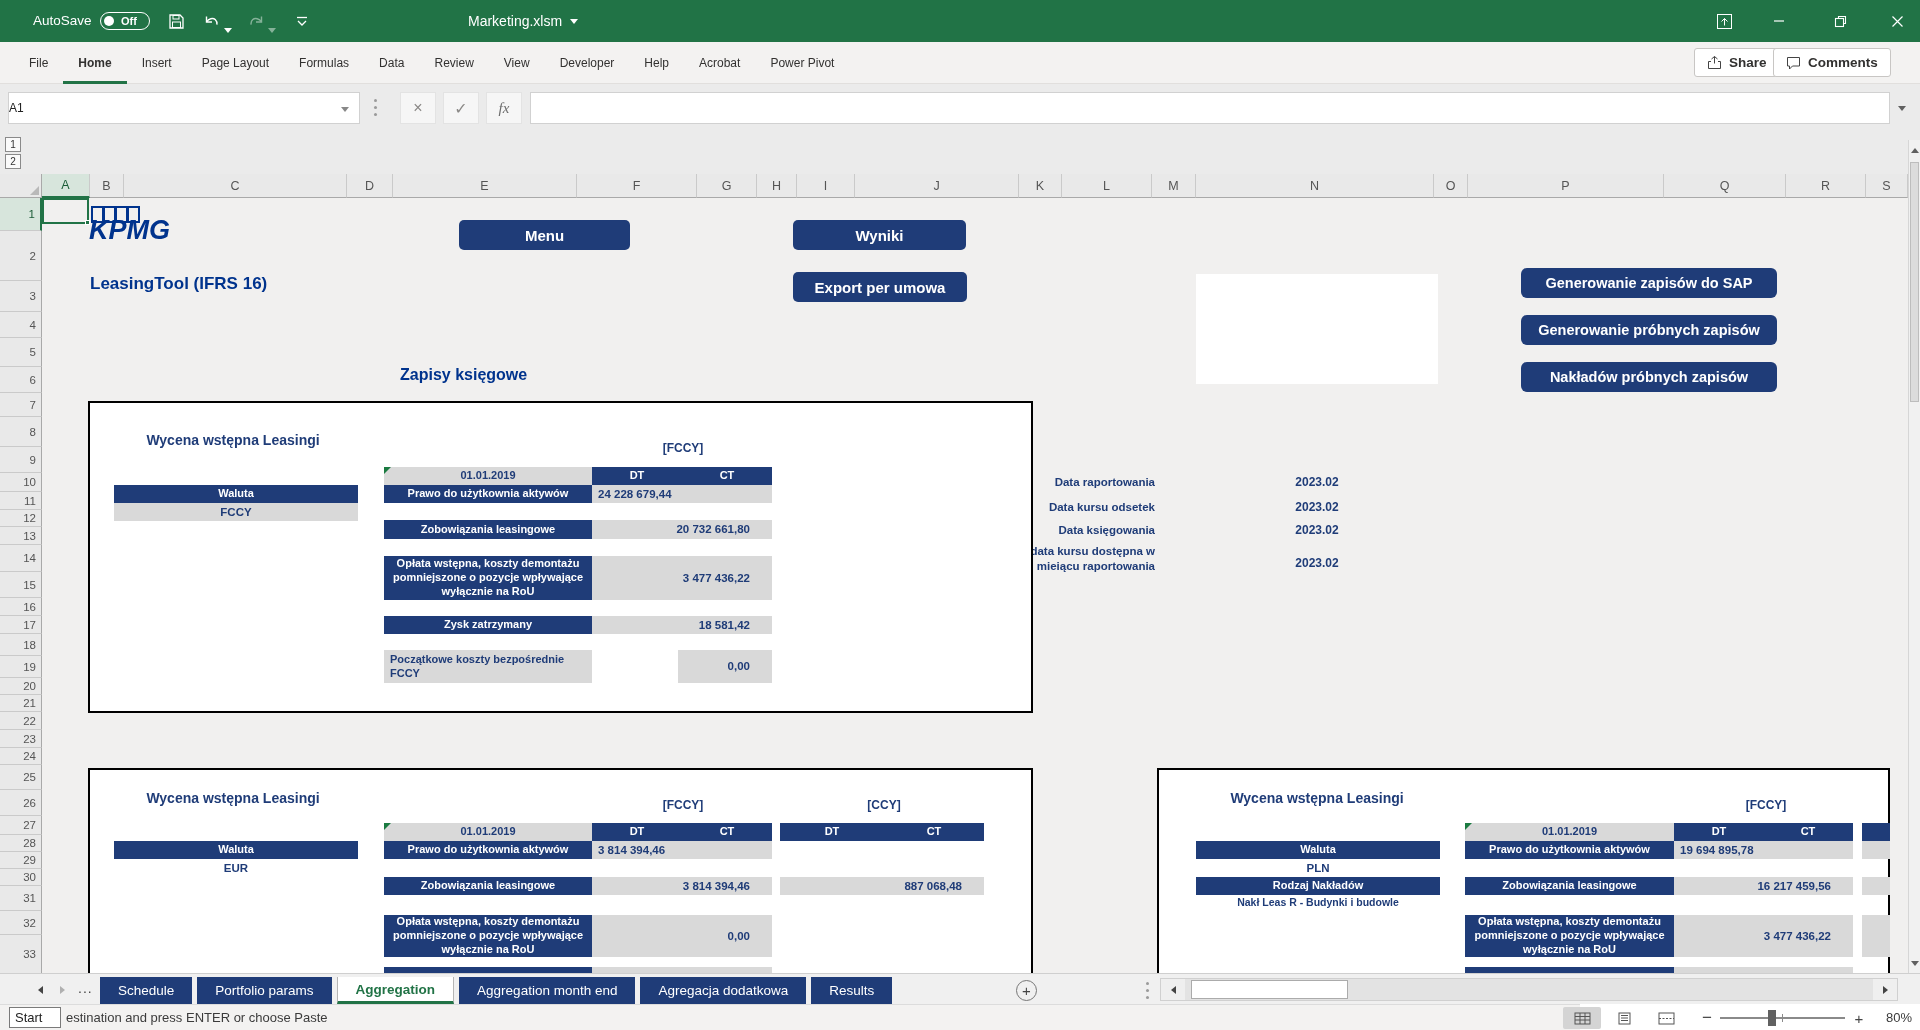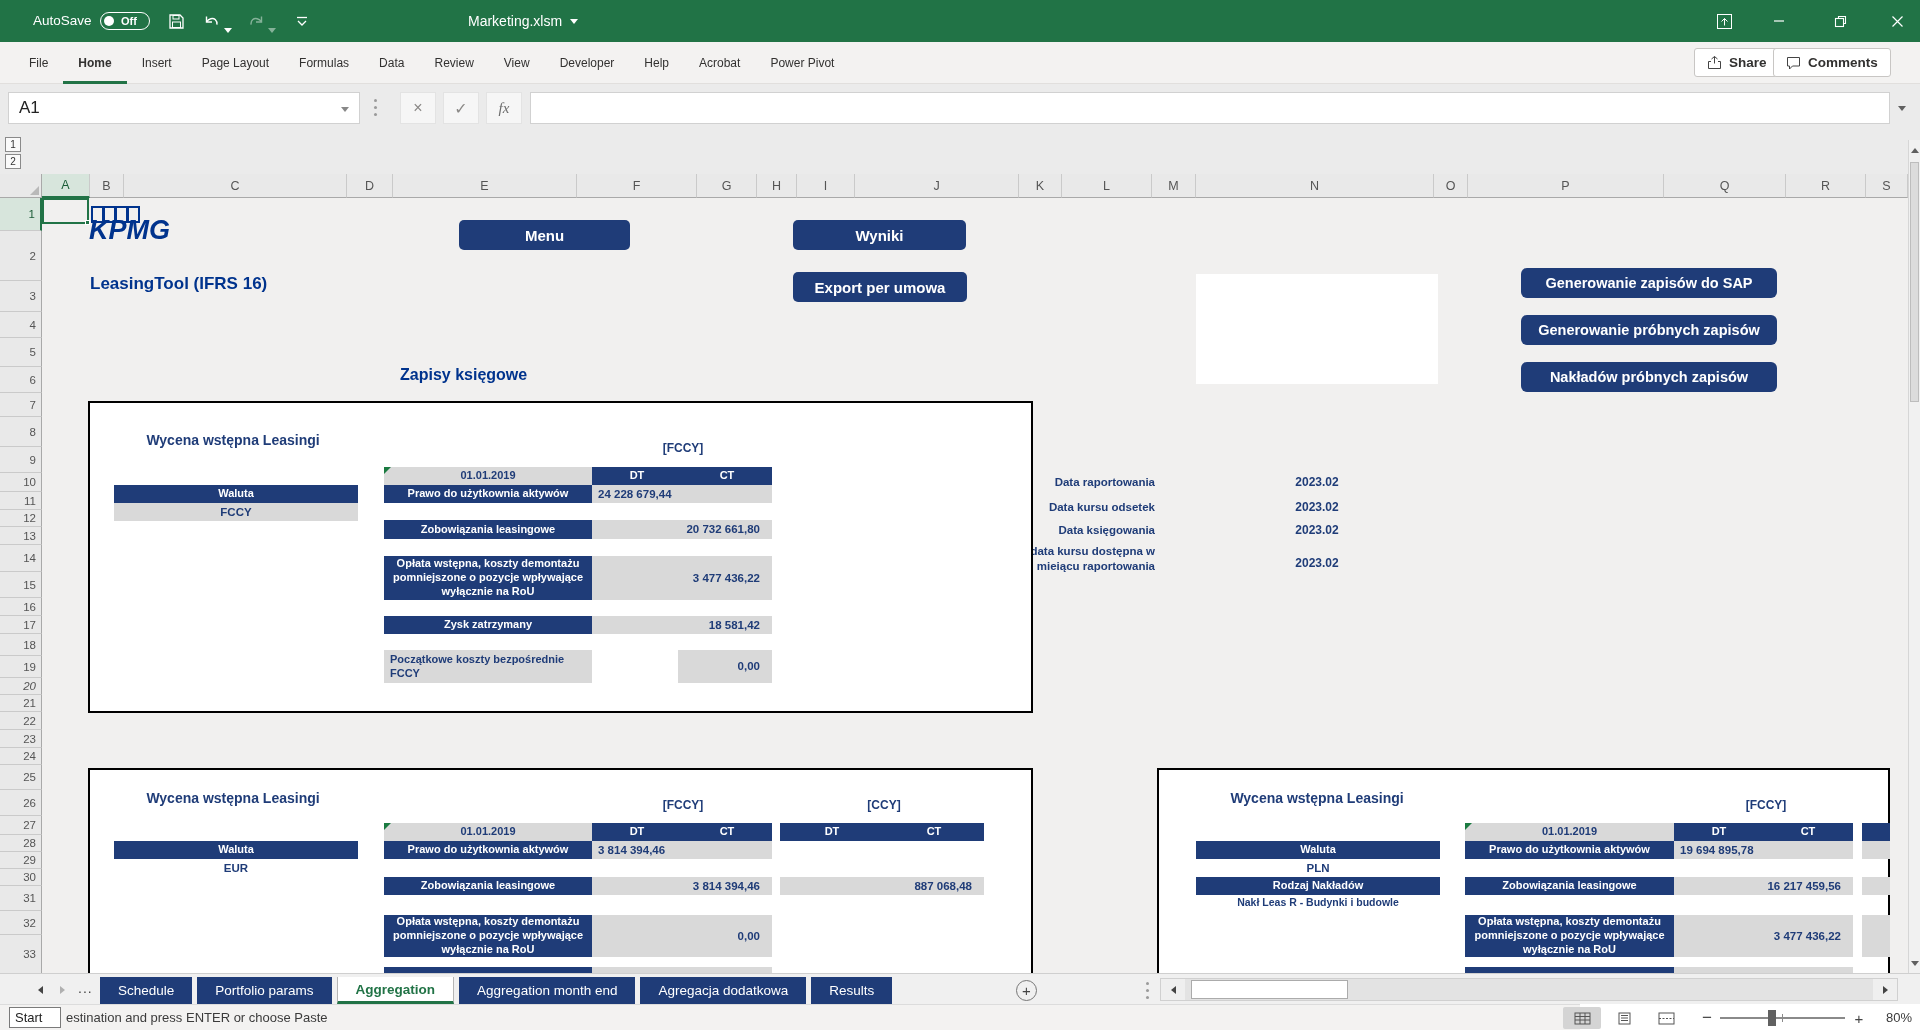"A1" .namebox { font-size: 17px -> 12px; padding-left: 10px -> none }
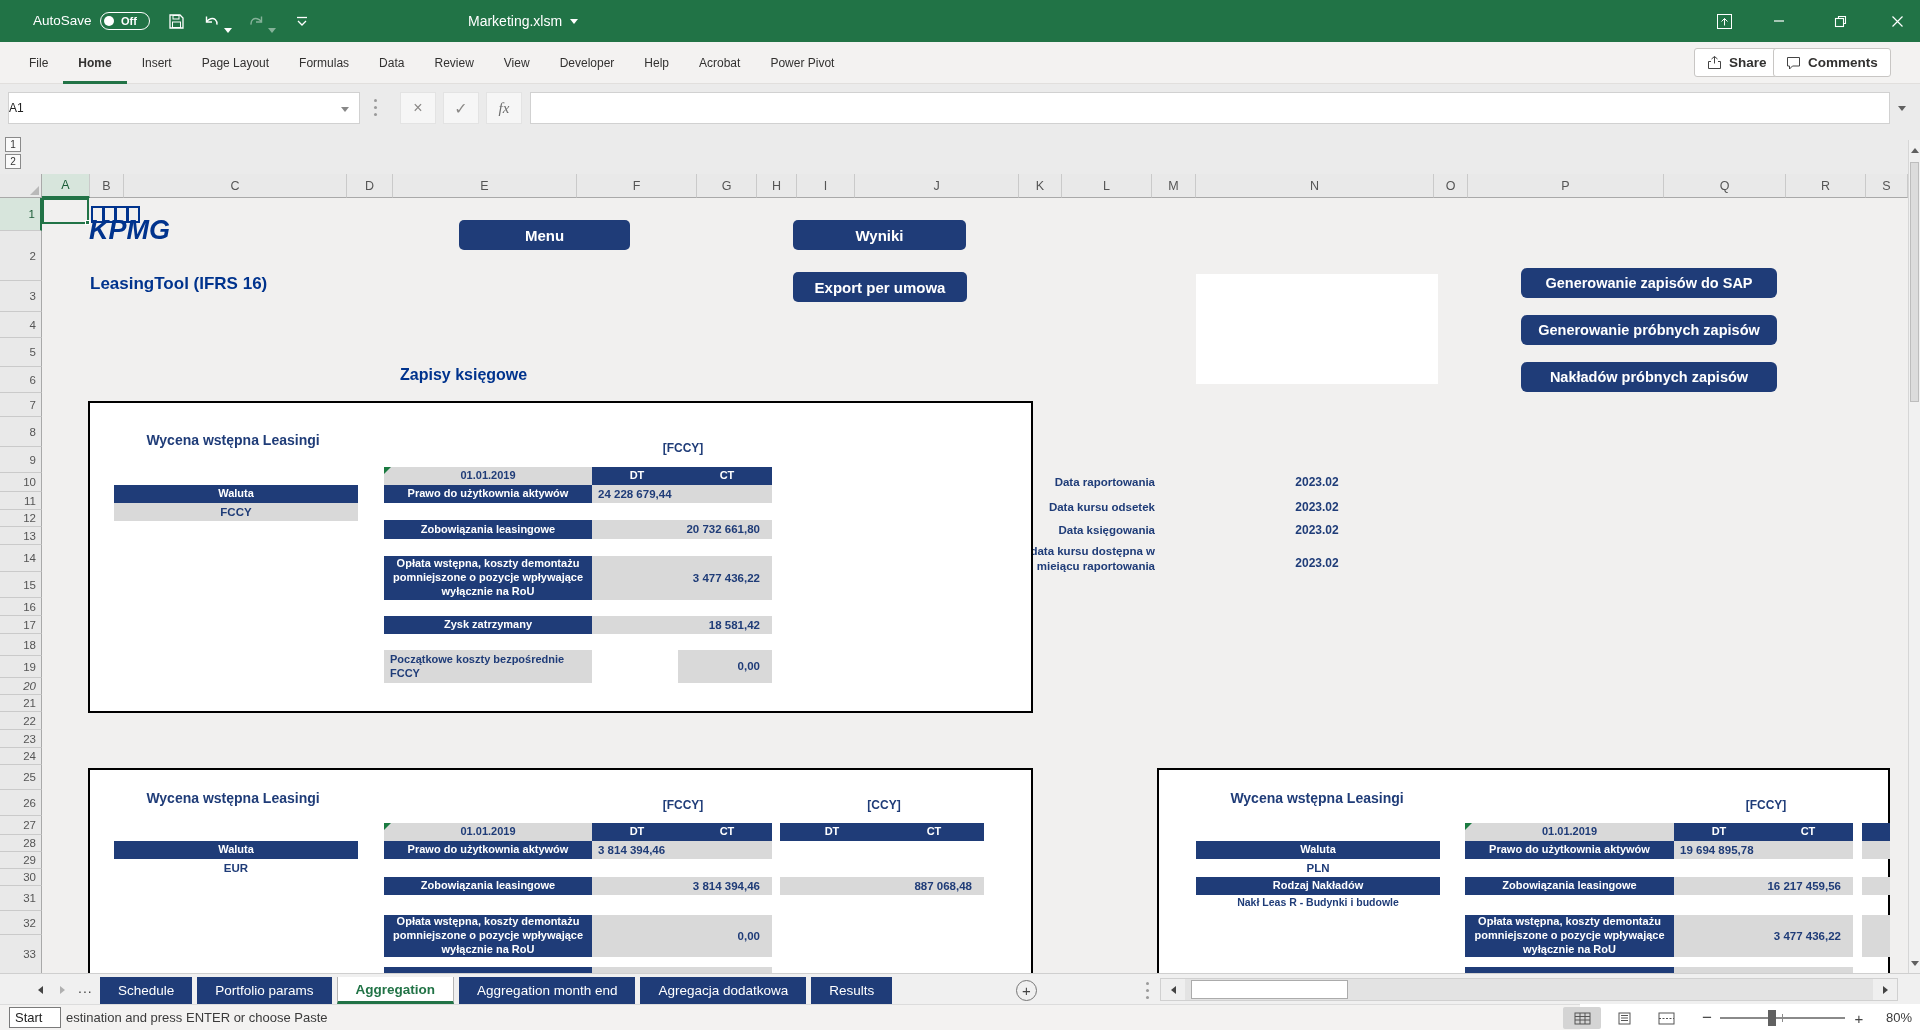"20 732 661,80" .tc.grayval.right { padding-right: 12px -> 22px }
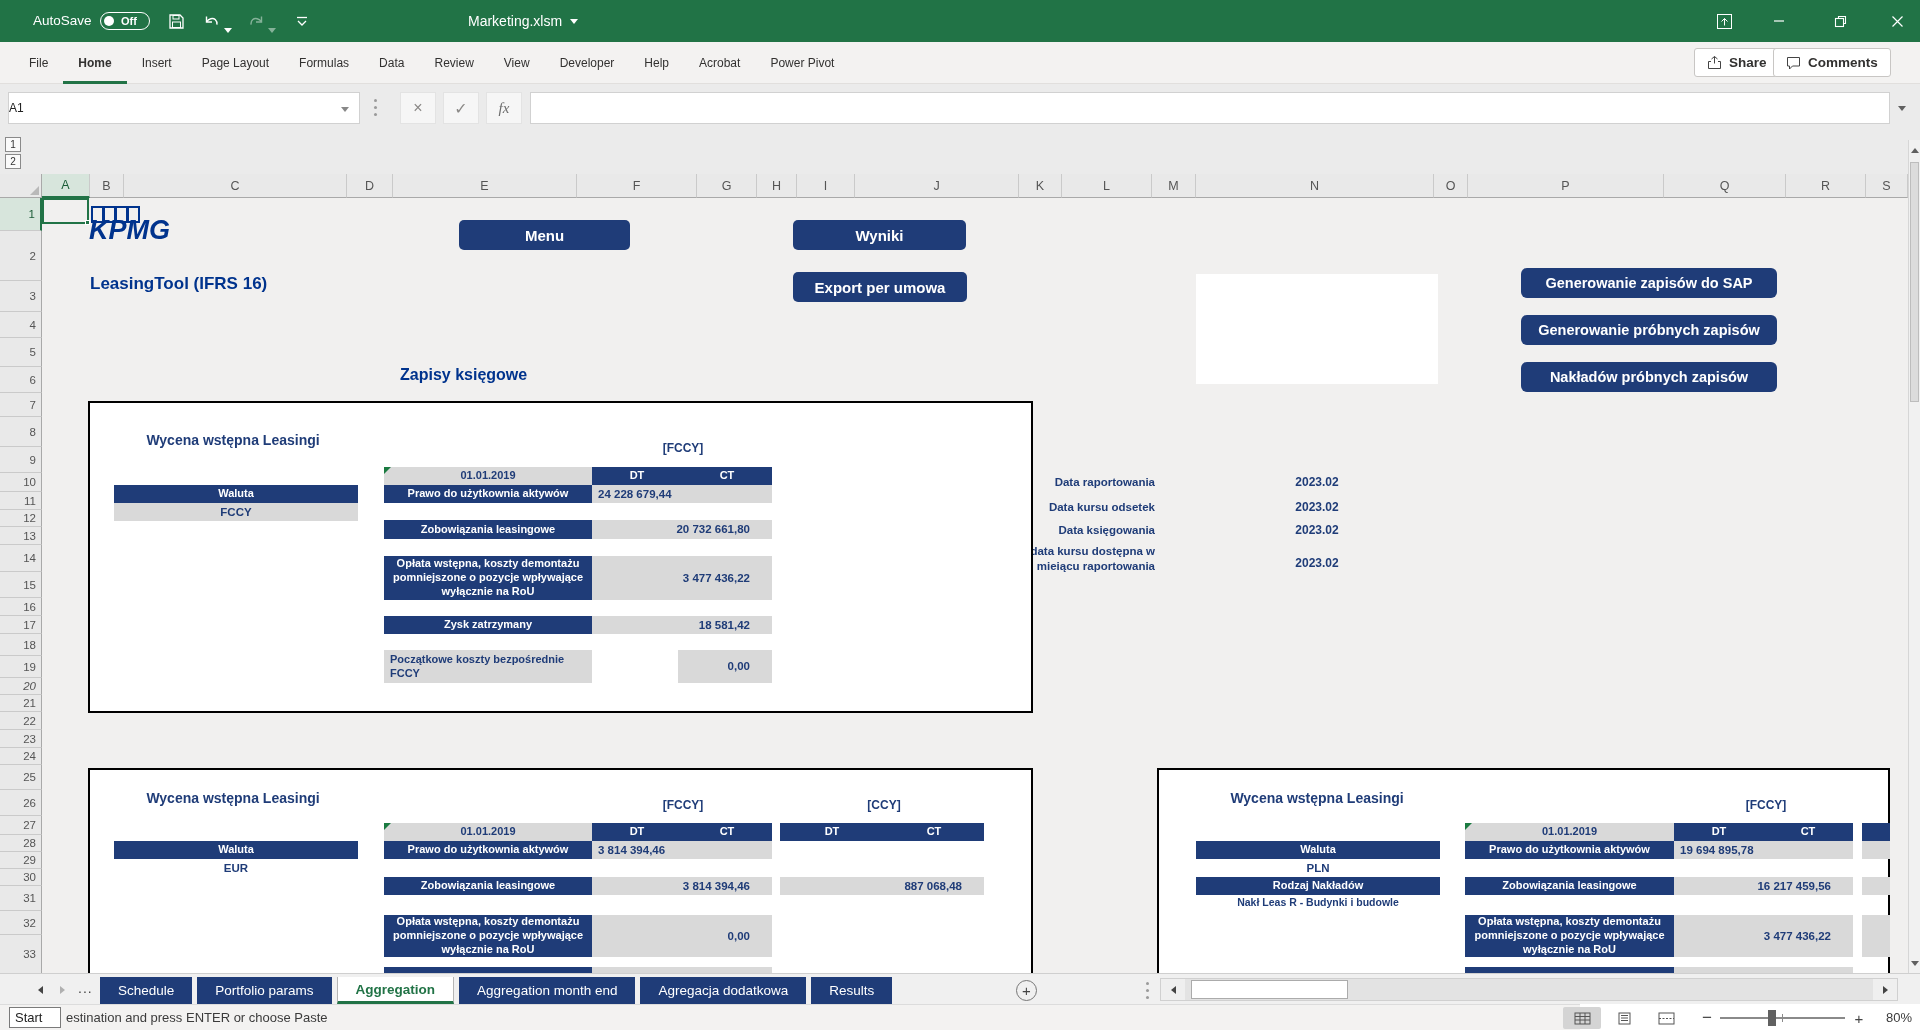"20" div.rowhdr { font-style: italic -> none }
